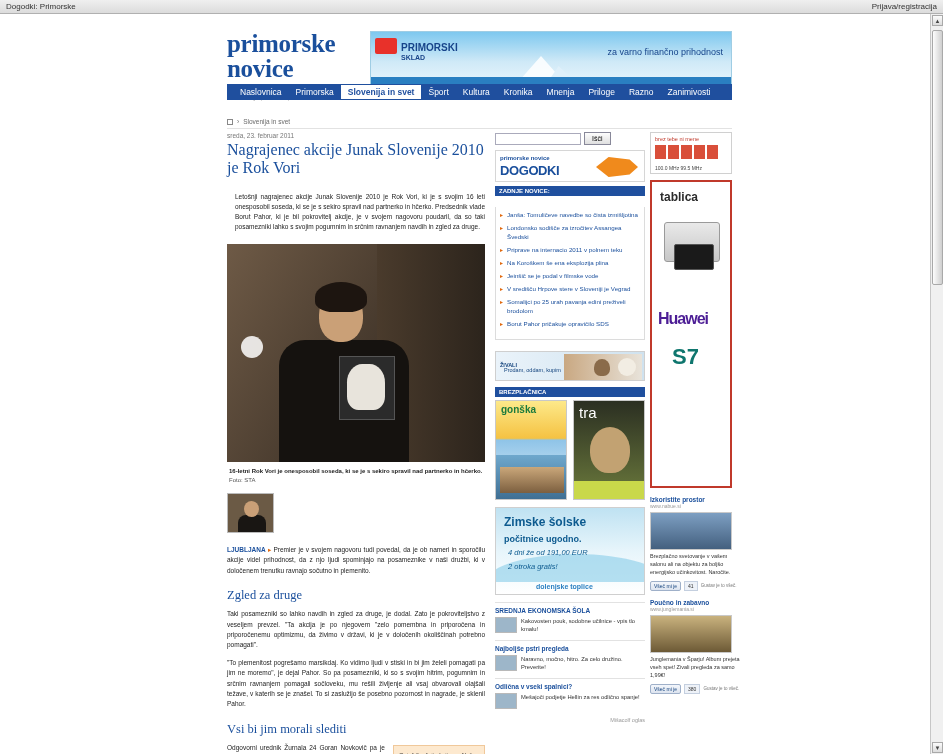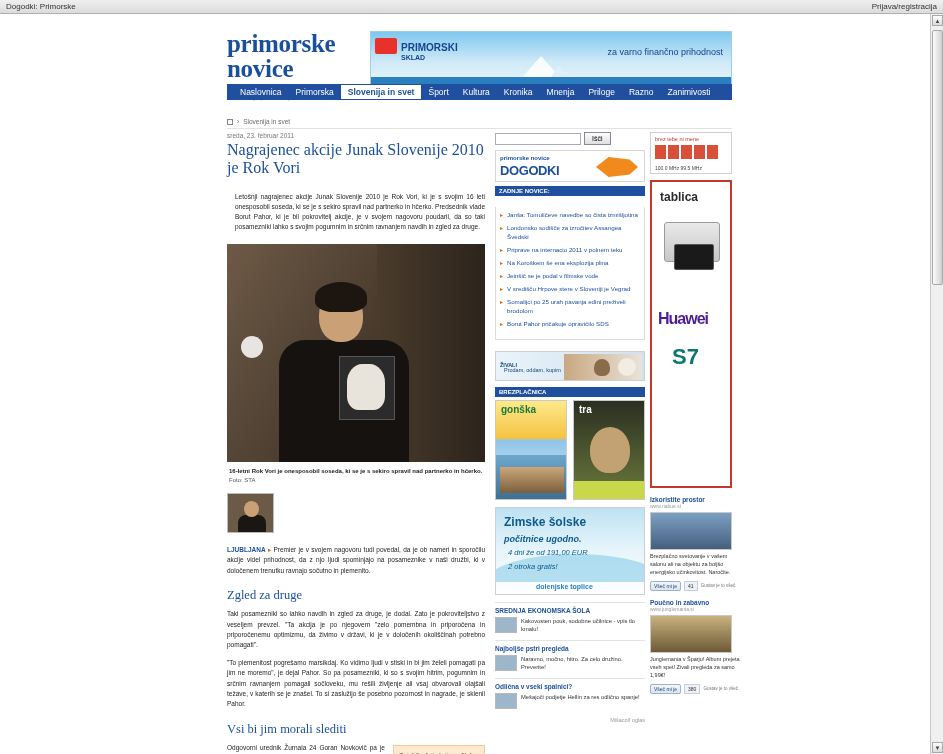"tra" .mag.two .ttl { font-size: 10px -> 15px; font-weight: bold -> normal }
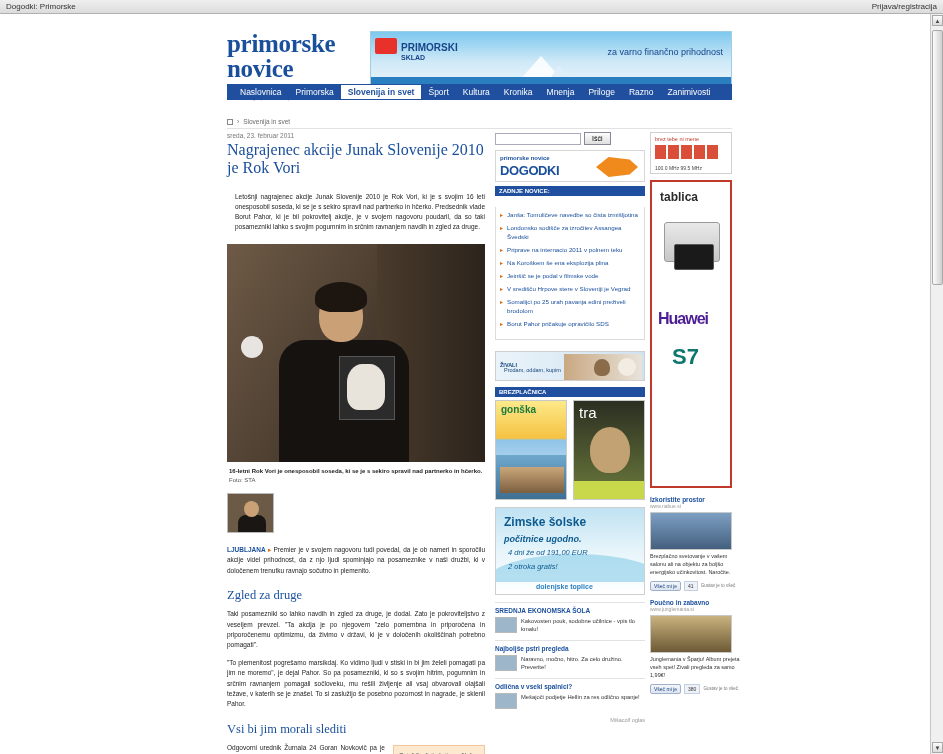"počitnice ugodno." .ad-wide .t2 { font-style: italic -> none }
